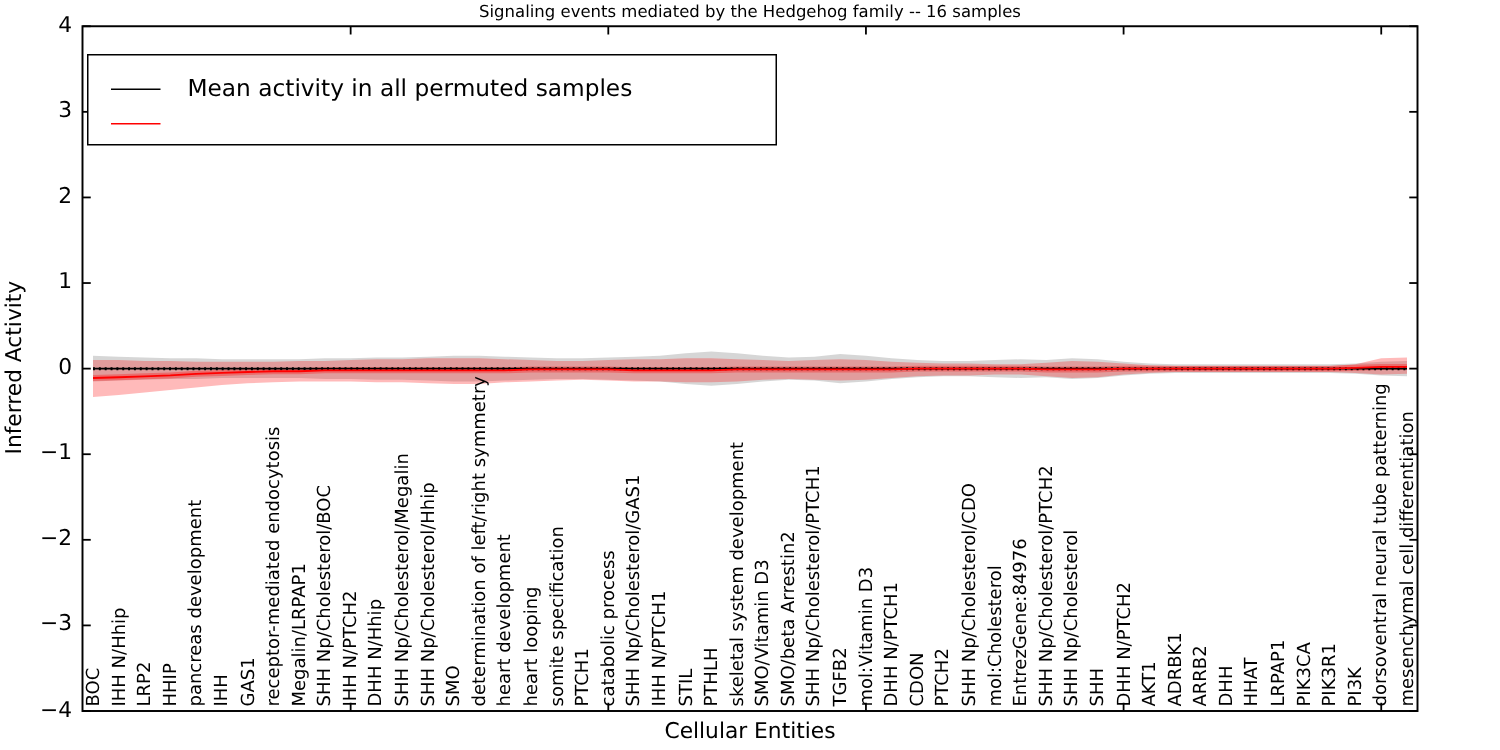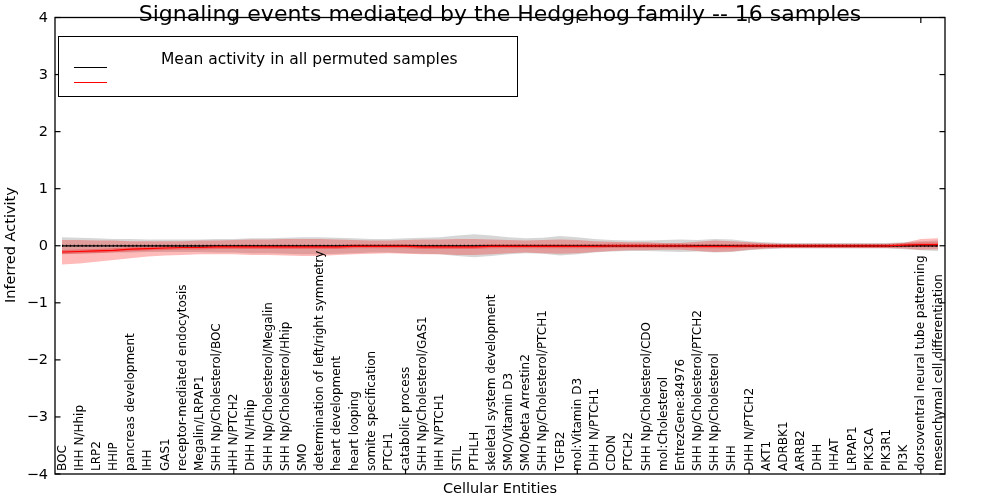"Signaling events mediated by the" .title { font-size: 22px -> 11px }
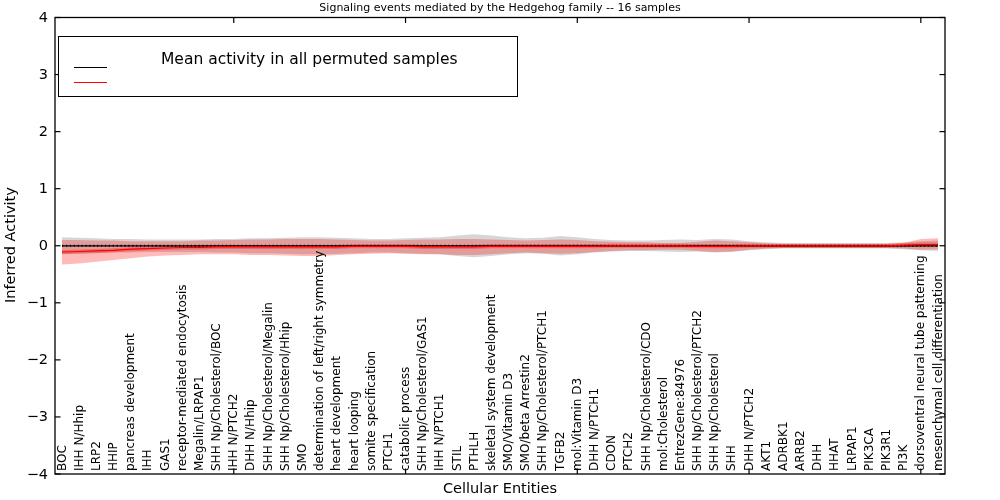"Mean activity in all permuted" .legend-row { align-items: flex-end -> center; gap: 36px -> none }
